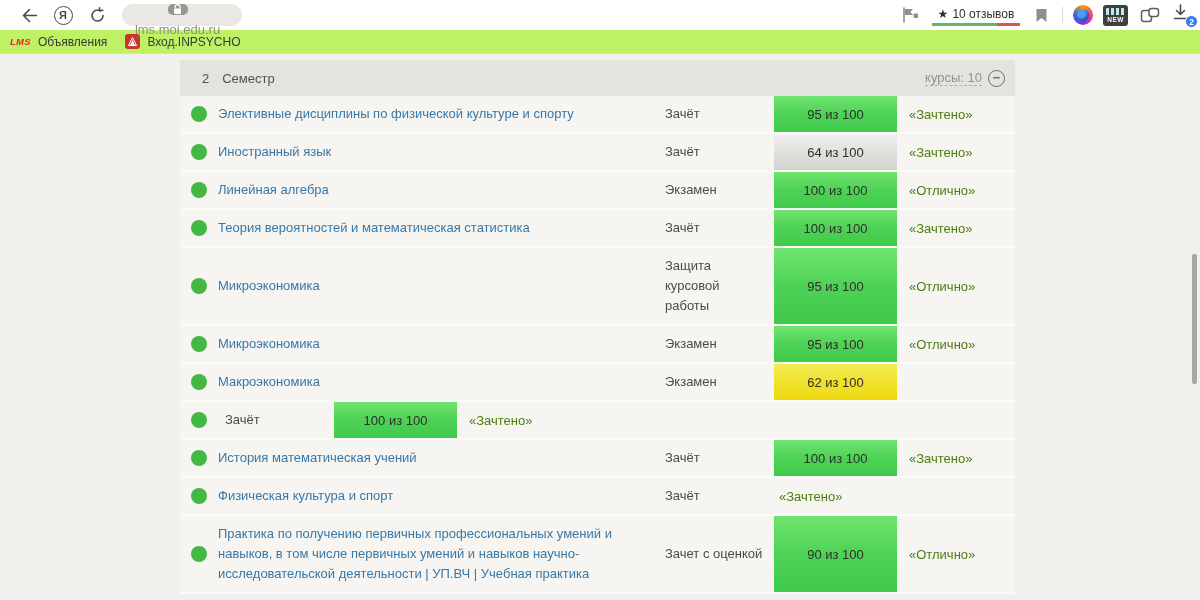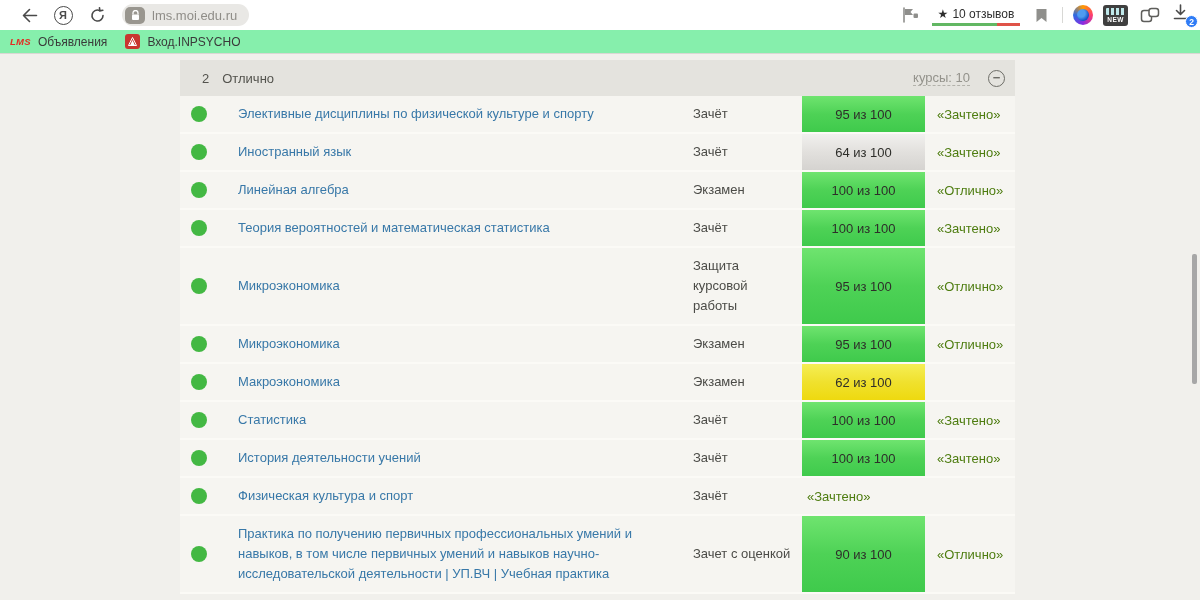"lms.moi.edu.ru" .addr-pill { flex-direction: none -> column }
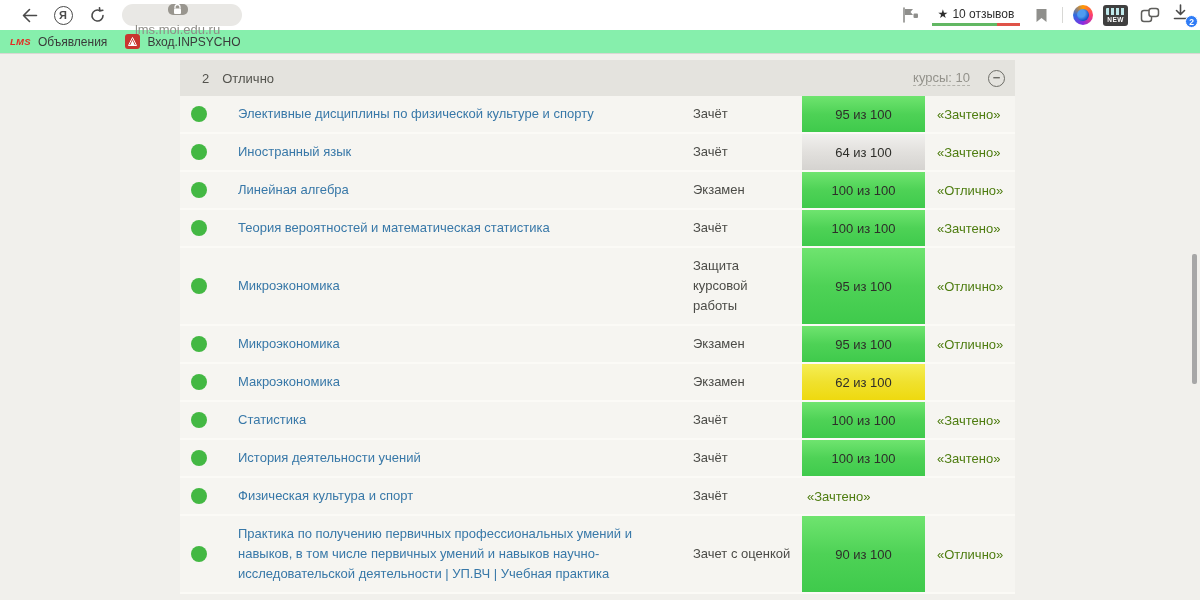"LMS" .bookmarks { background: #86efac -> #bef264 }
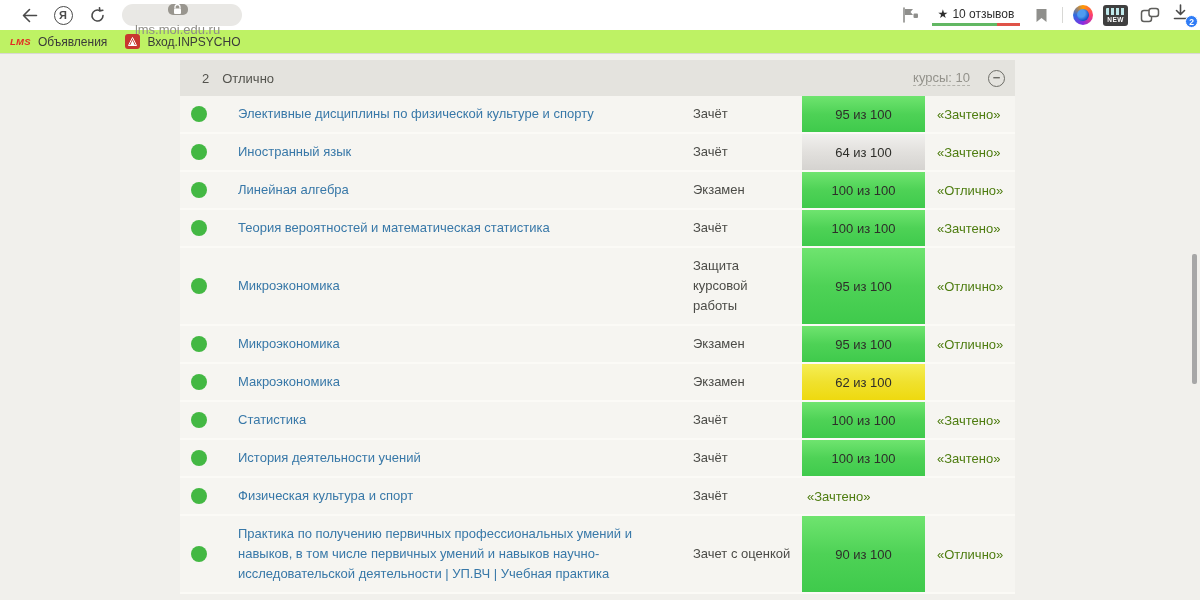"Отлично" span.sem-label { text: Отлично -> Семестр }
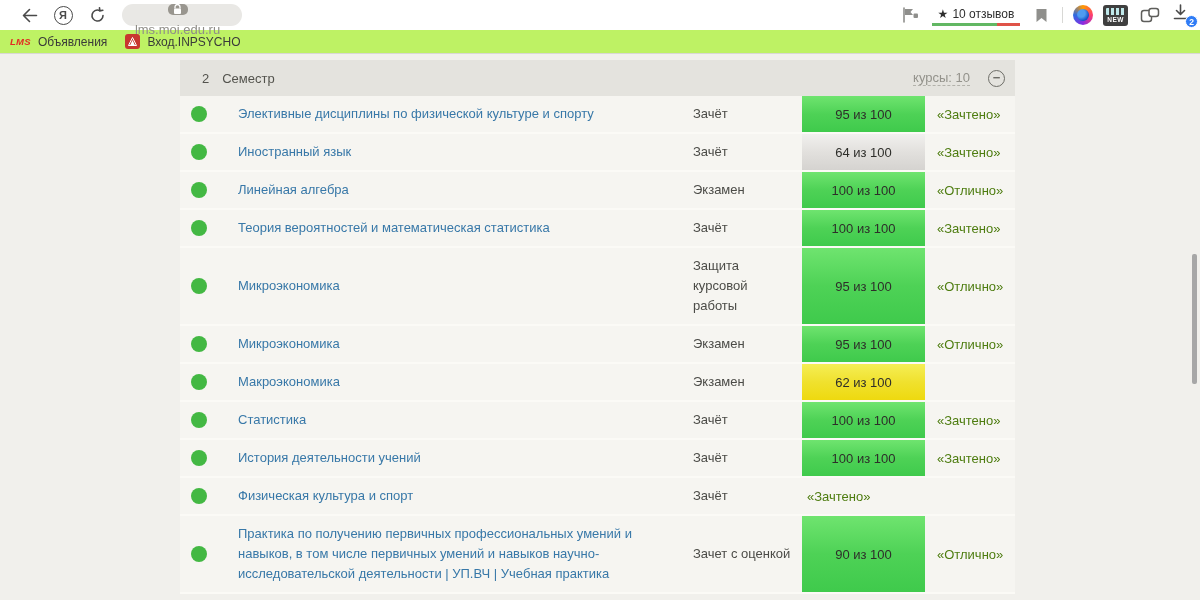"курсы: 10" .sem-right { gap: 18px -> 6px }
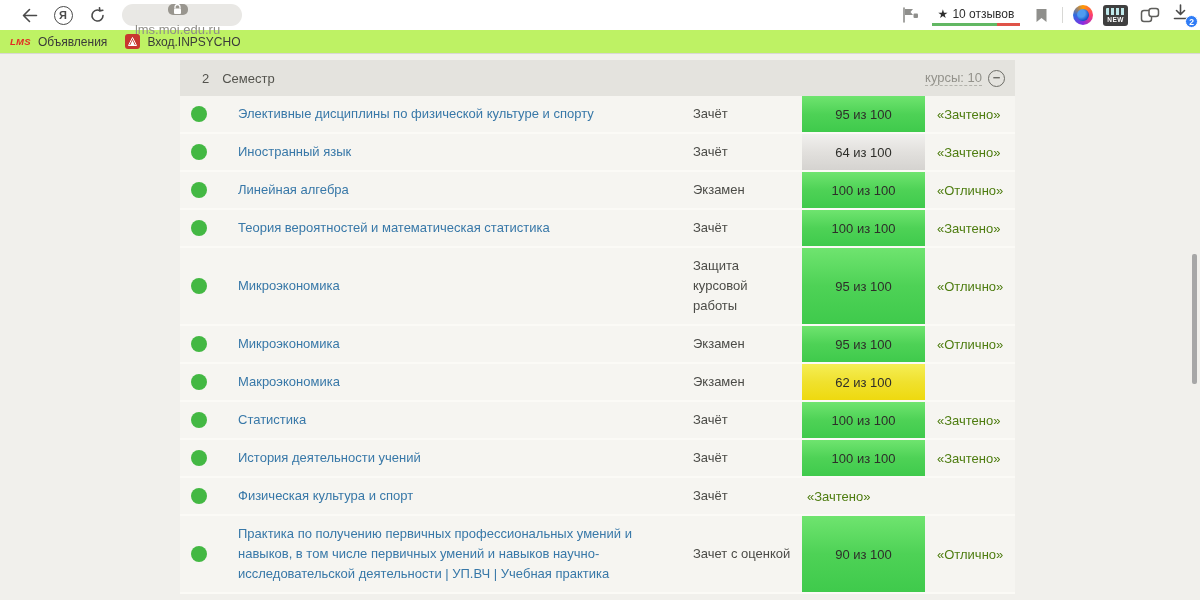"Элективные дисциплины по физической" .course-cell { margin-left: 20px -> none }
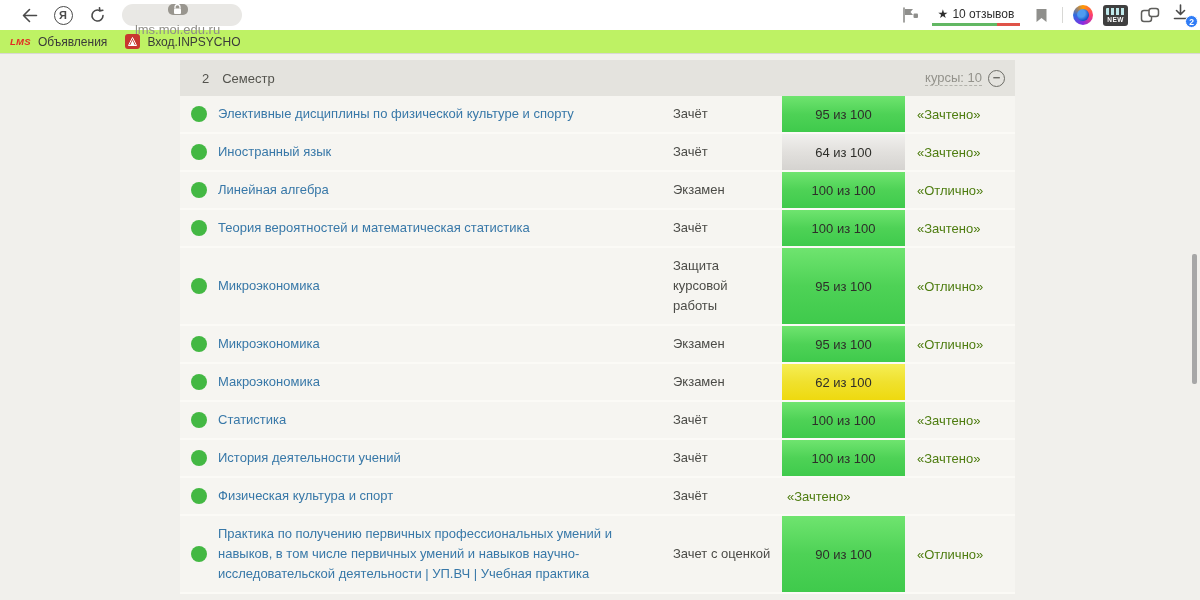"Зачёт" .exam-cell { margin-left: 15px -> 7px }
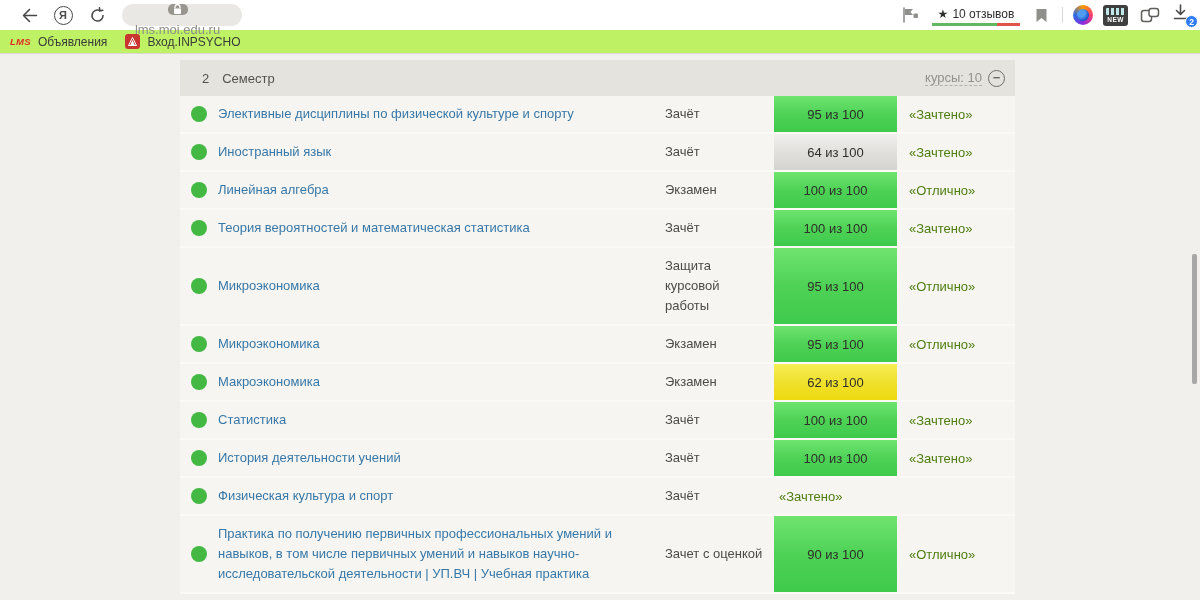"Статистика" div.cell { html: <div> <a>Статистика</a> </div> -> none }
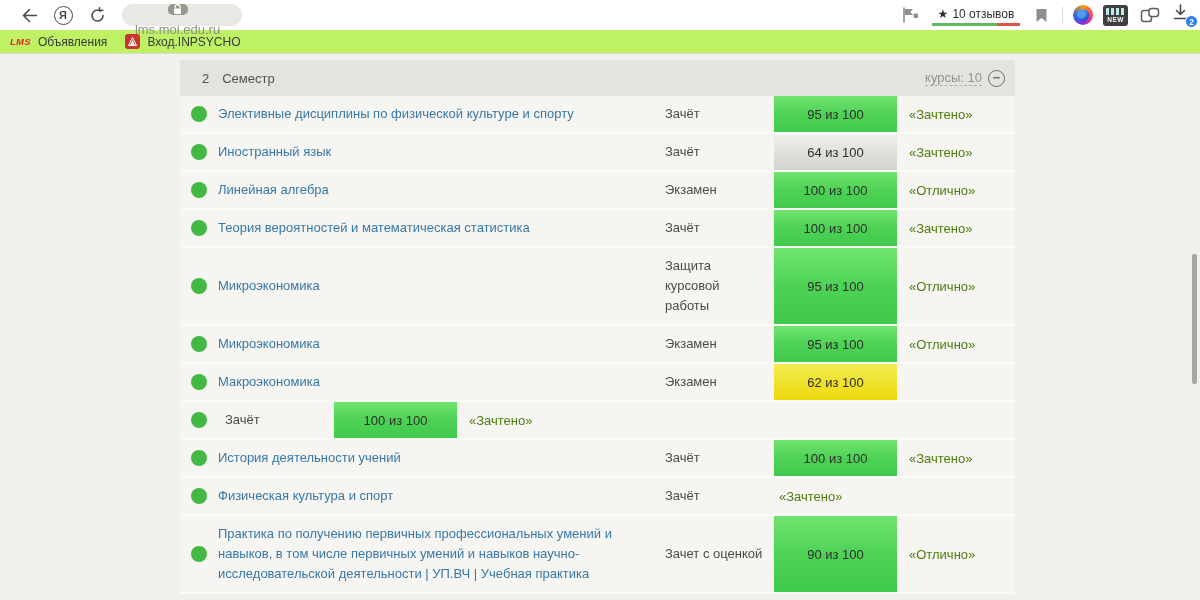"История деятельности учений" a.course { text: деятельности -> математическая }
